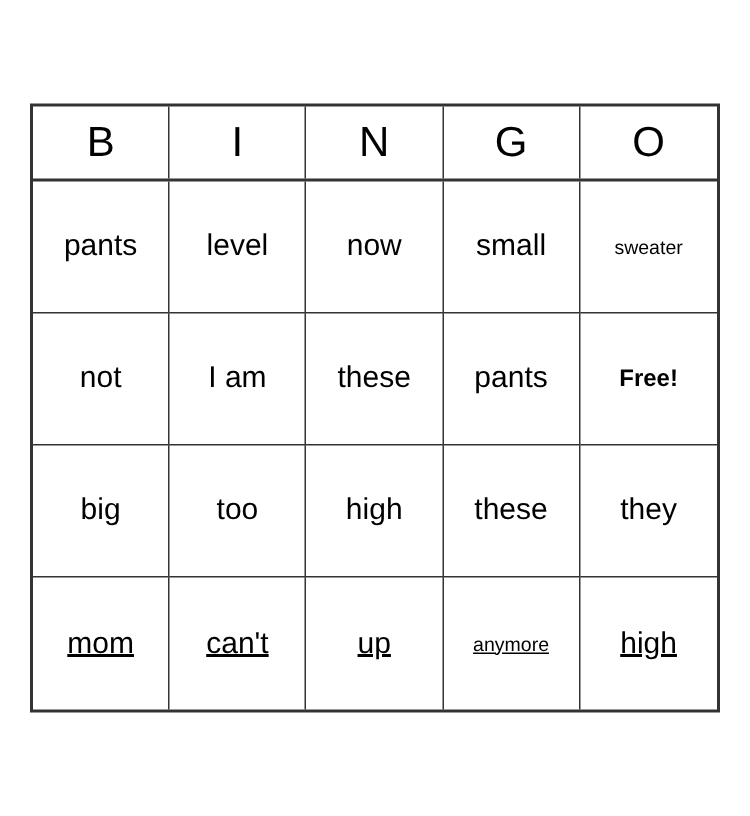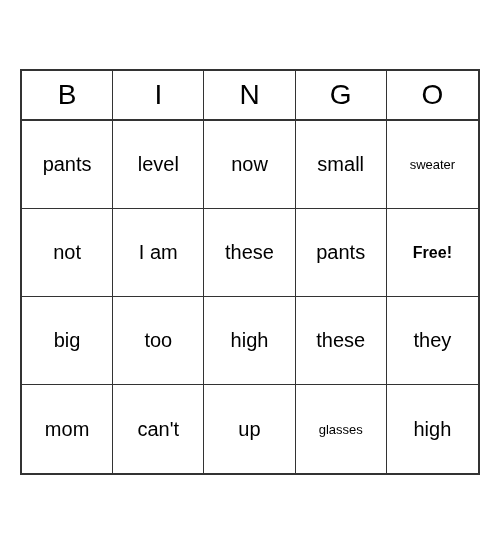"can't" .bingo-cell:nth-last-child(-n+5) { text-decoration: none -> underline }
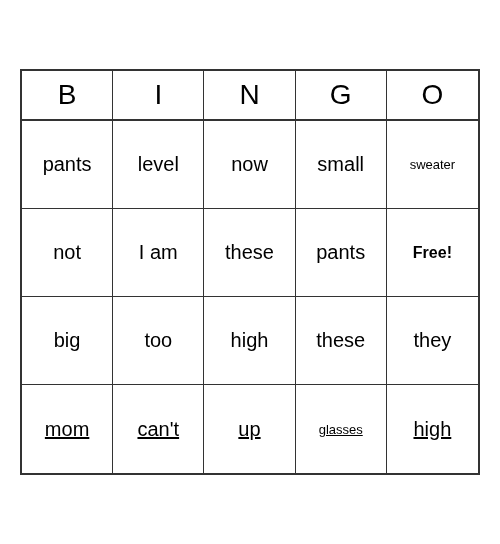"glasses" div.bingo-cell { text: glasses -> anymore }
